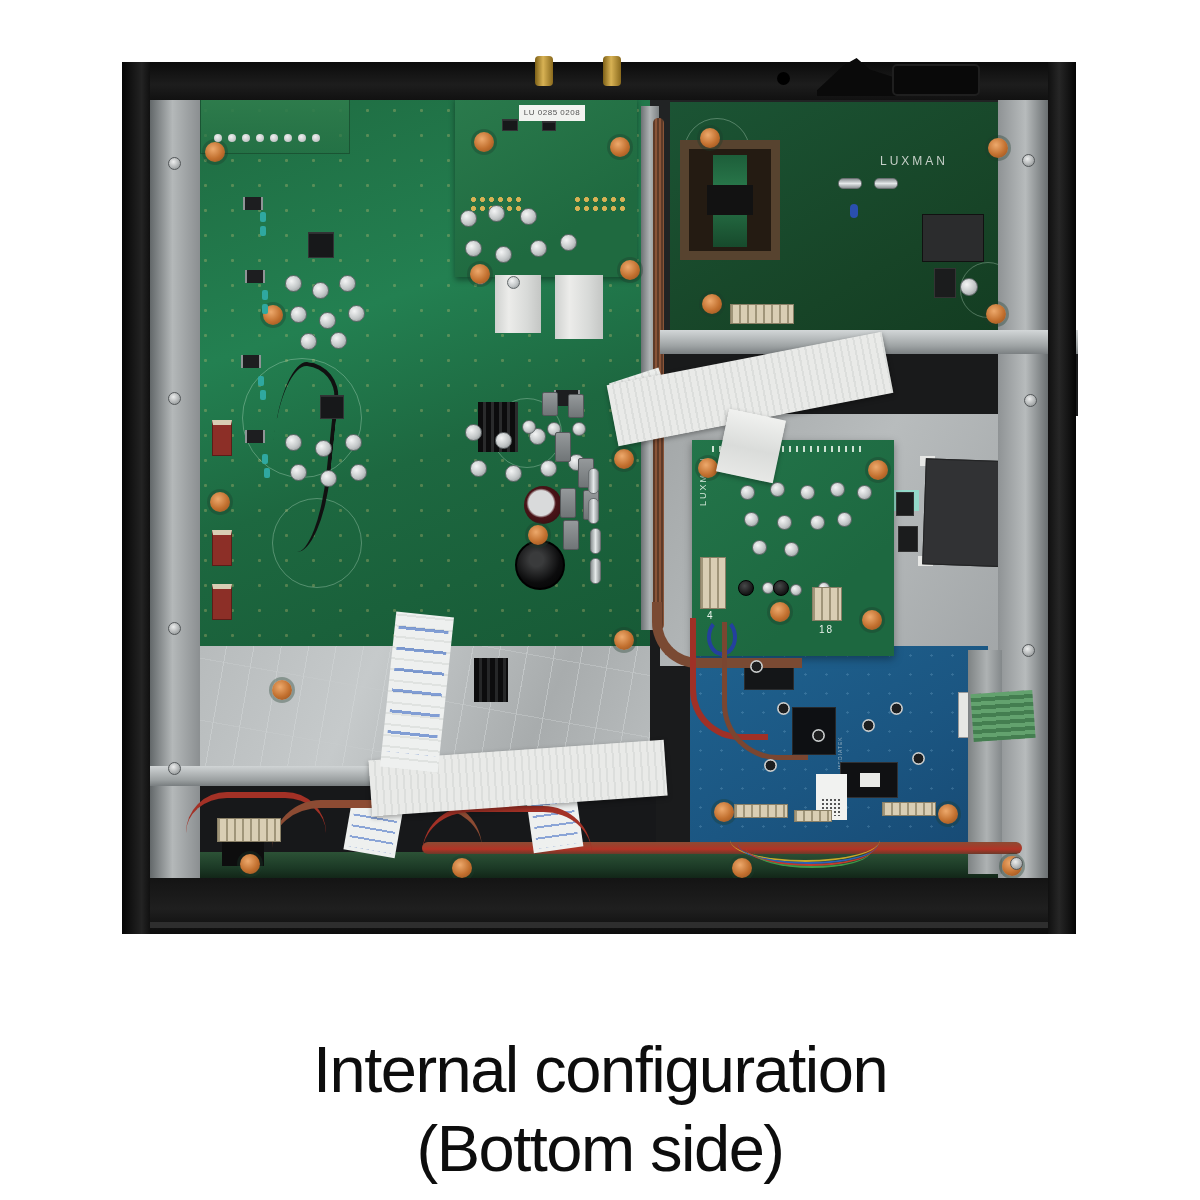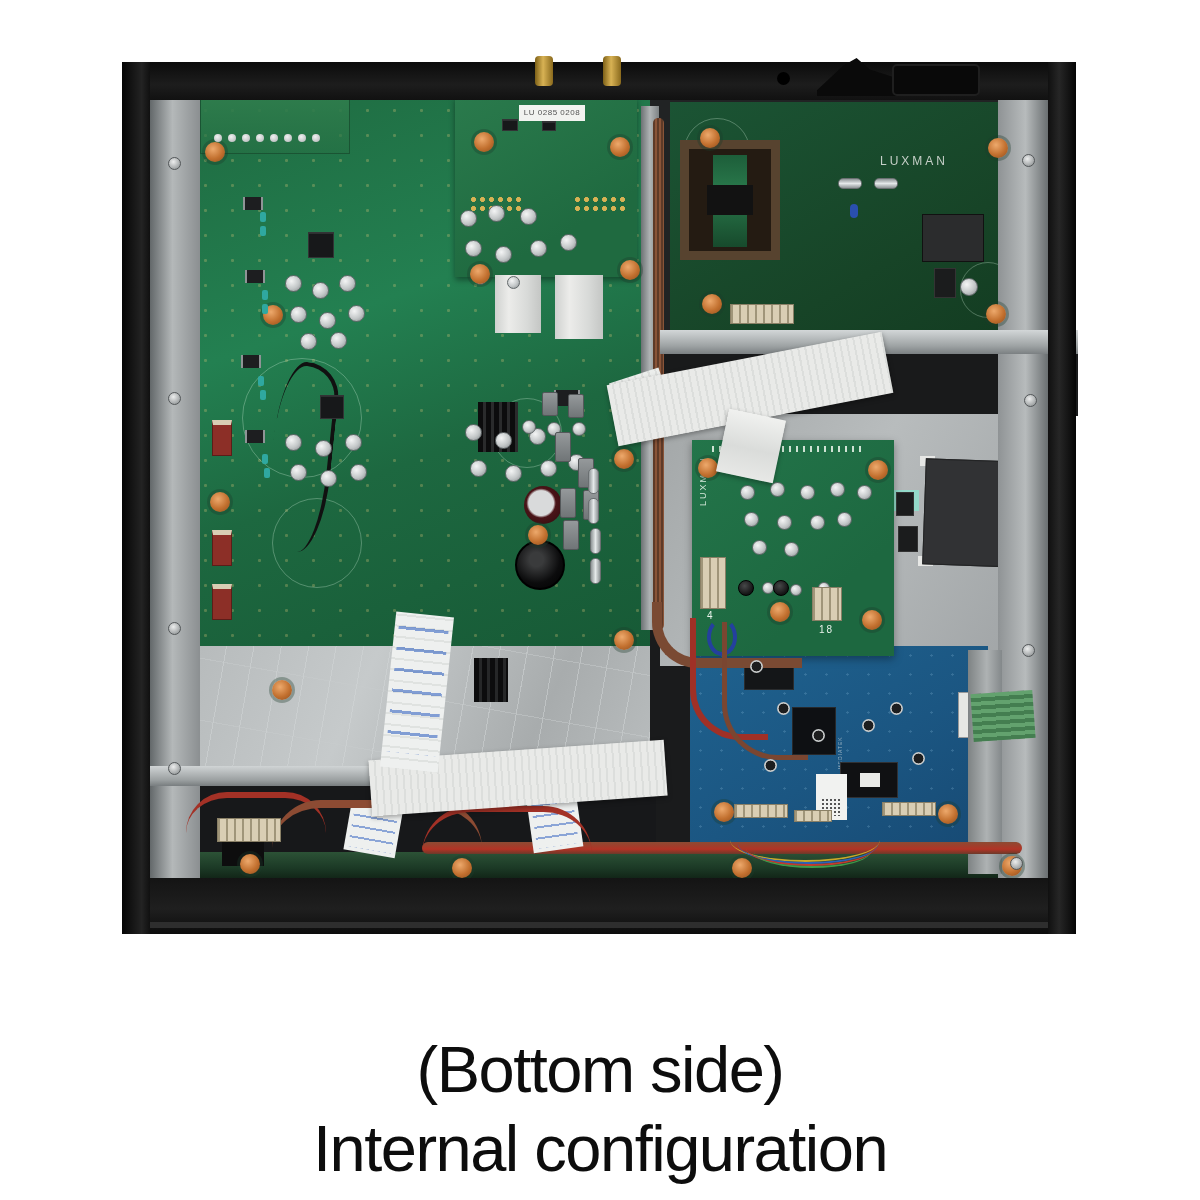"(Bottom side)" div { order: before "Internal configuration" -> after "Internal configuration" }
